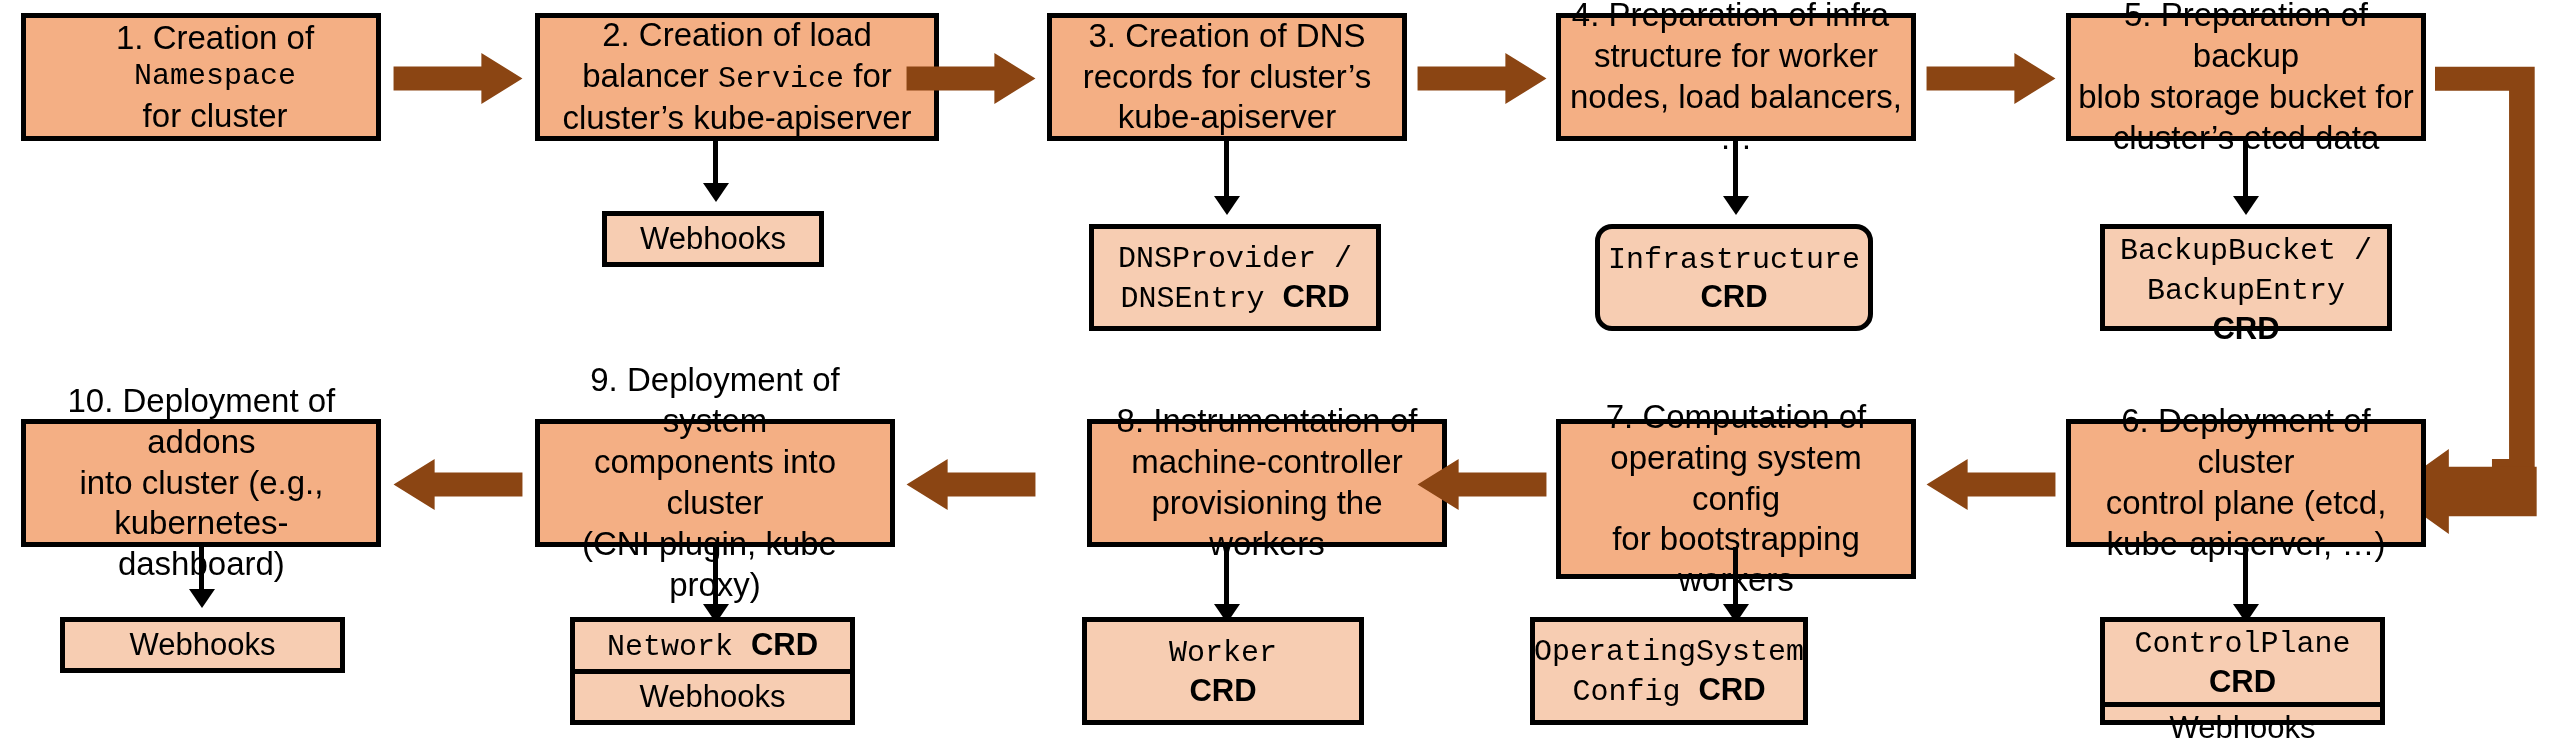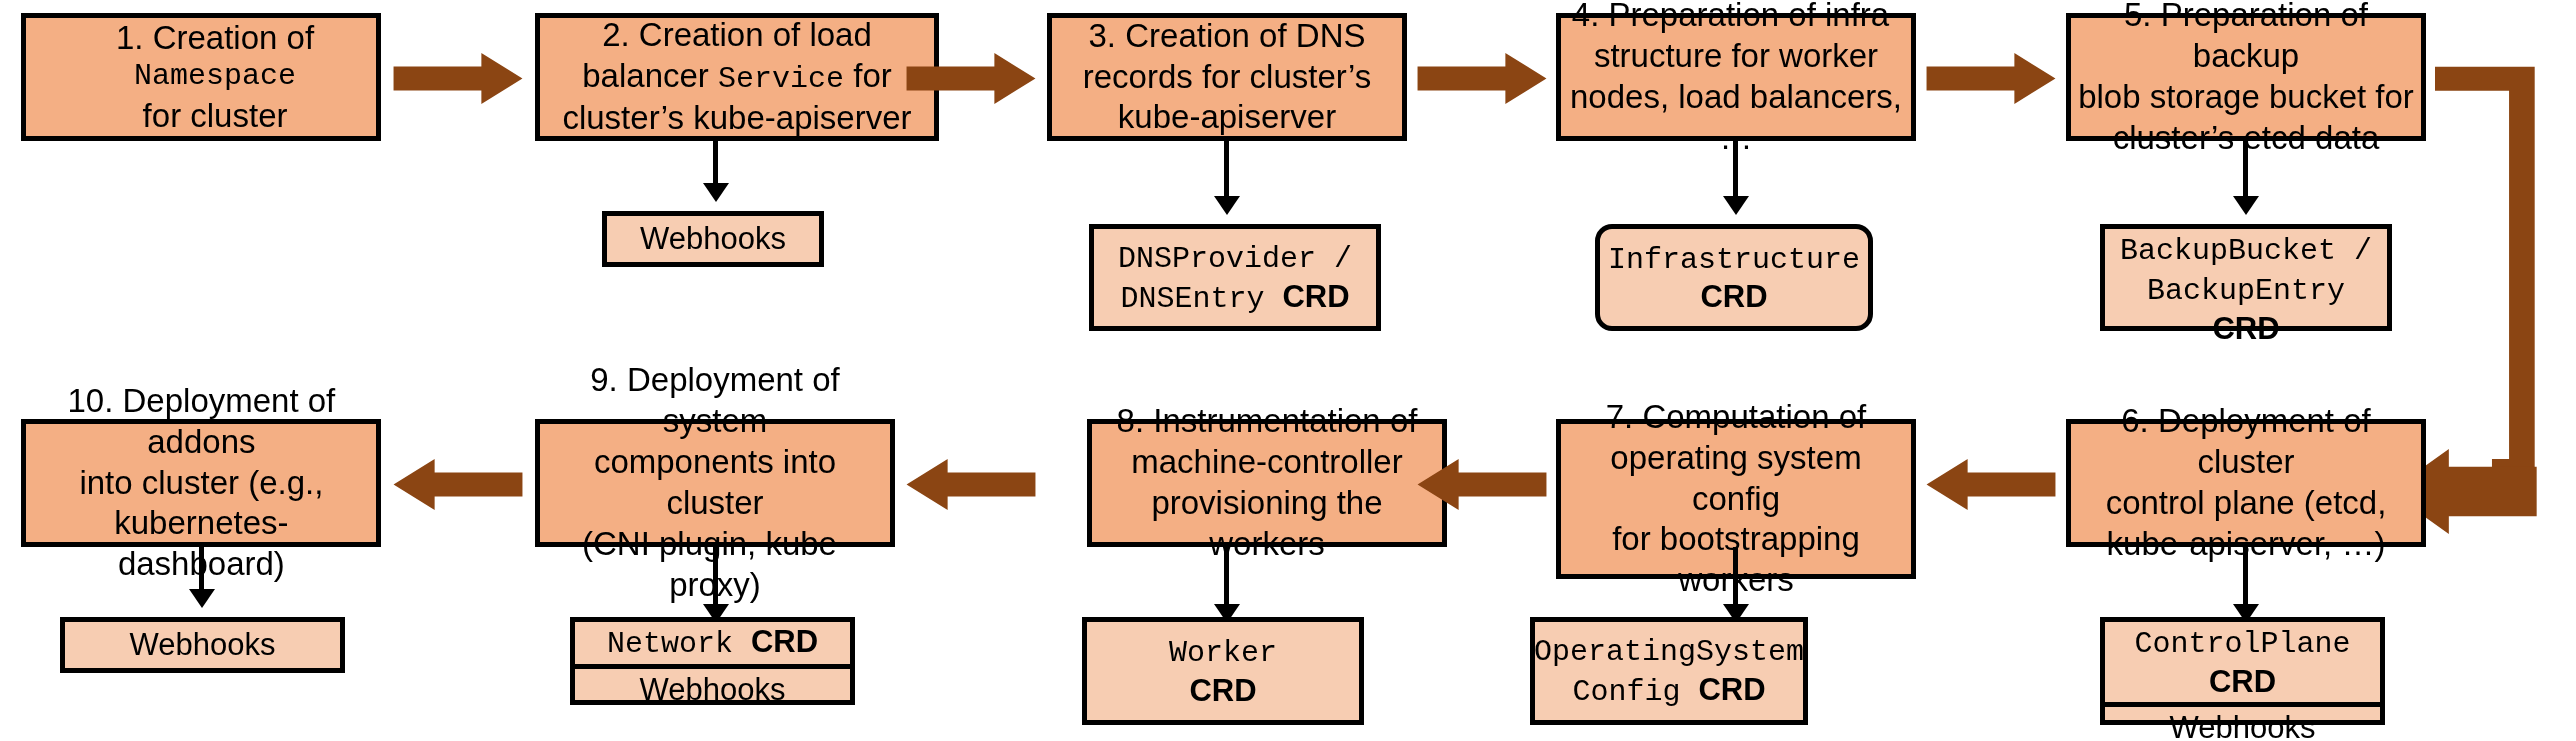"Network CRD" div.artifact-box { height: 88px -> 108px }
